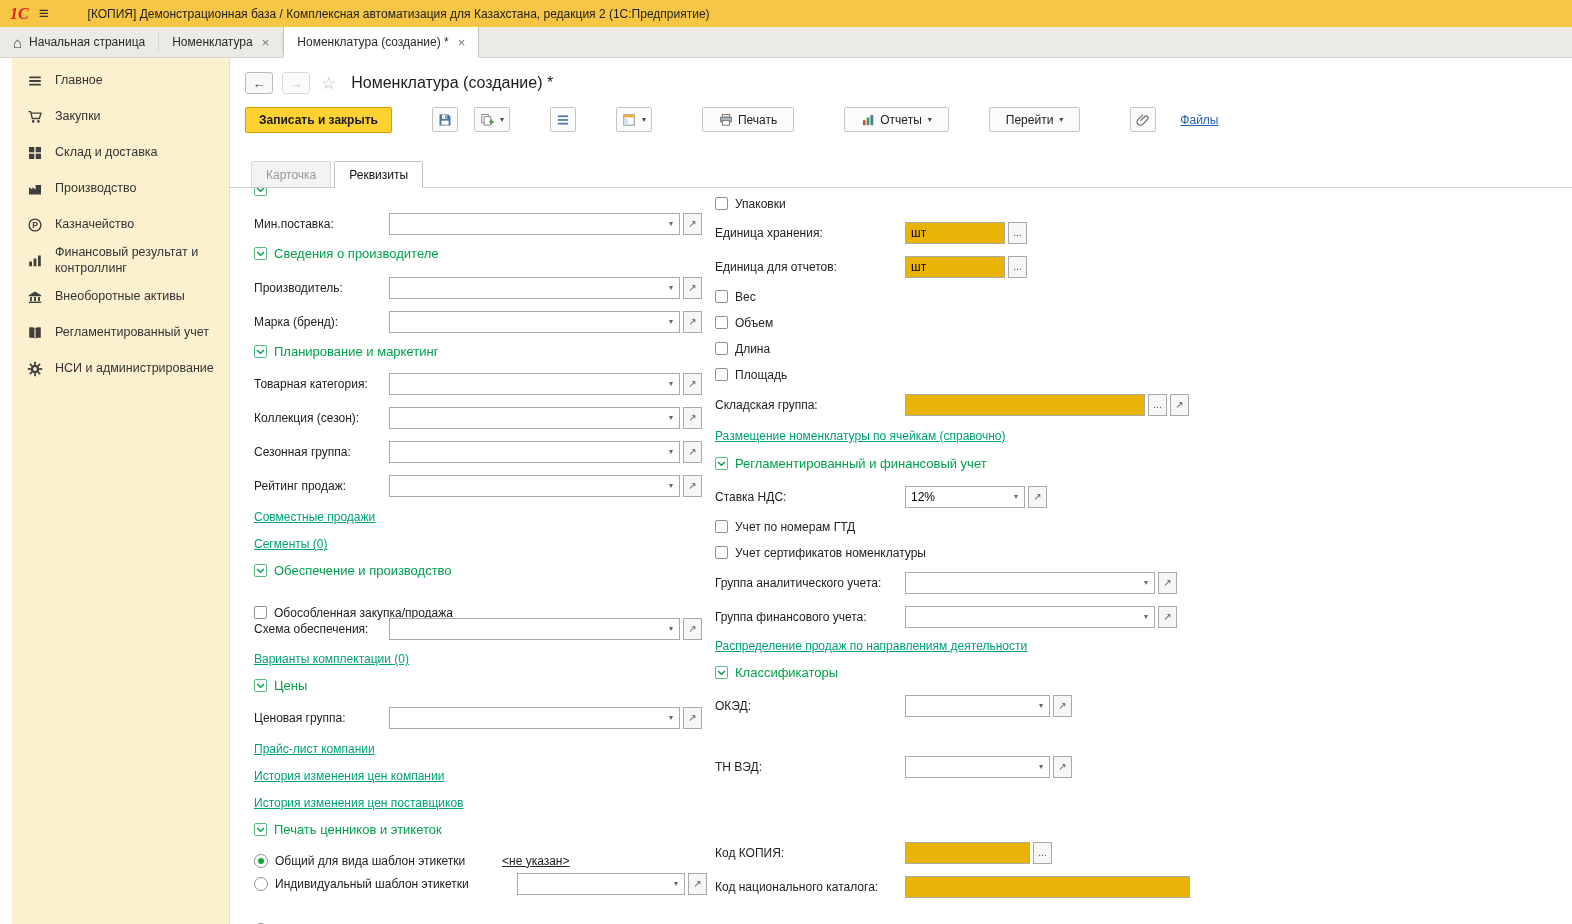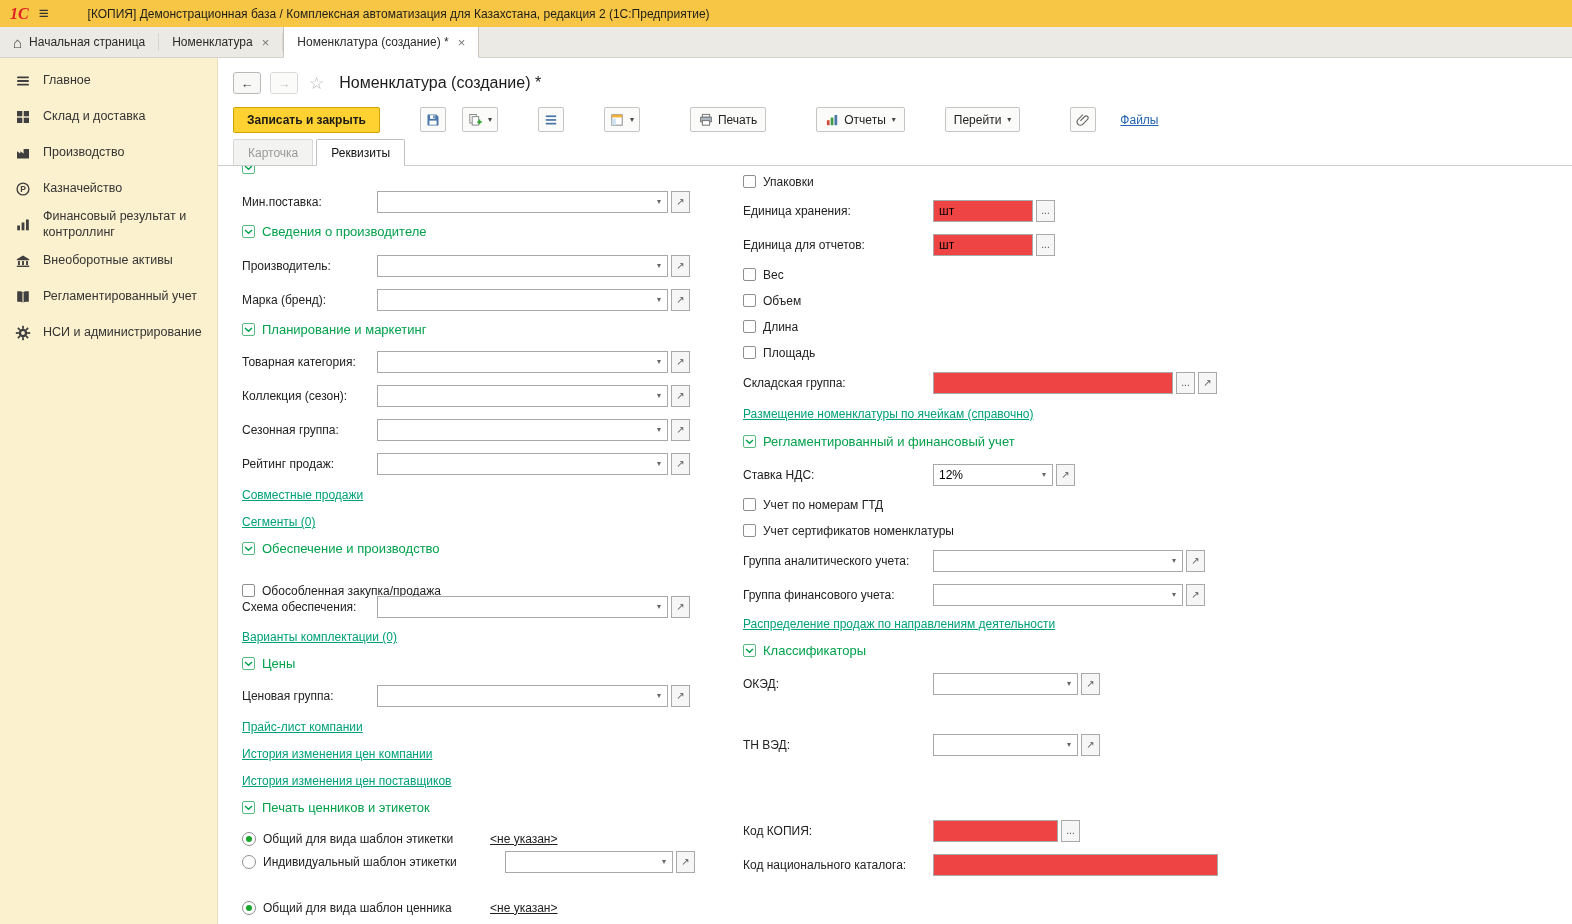"Главное" .sidebar { margin-left: none -> 12px }
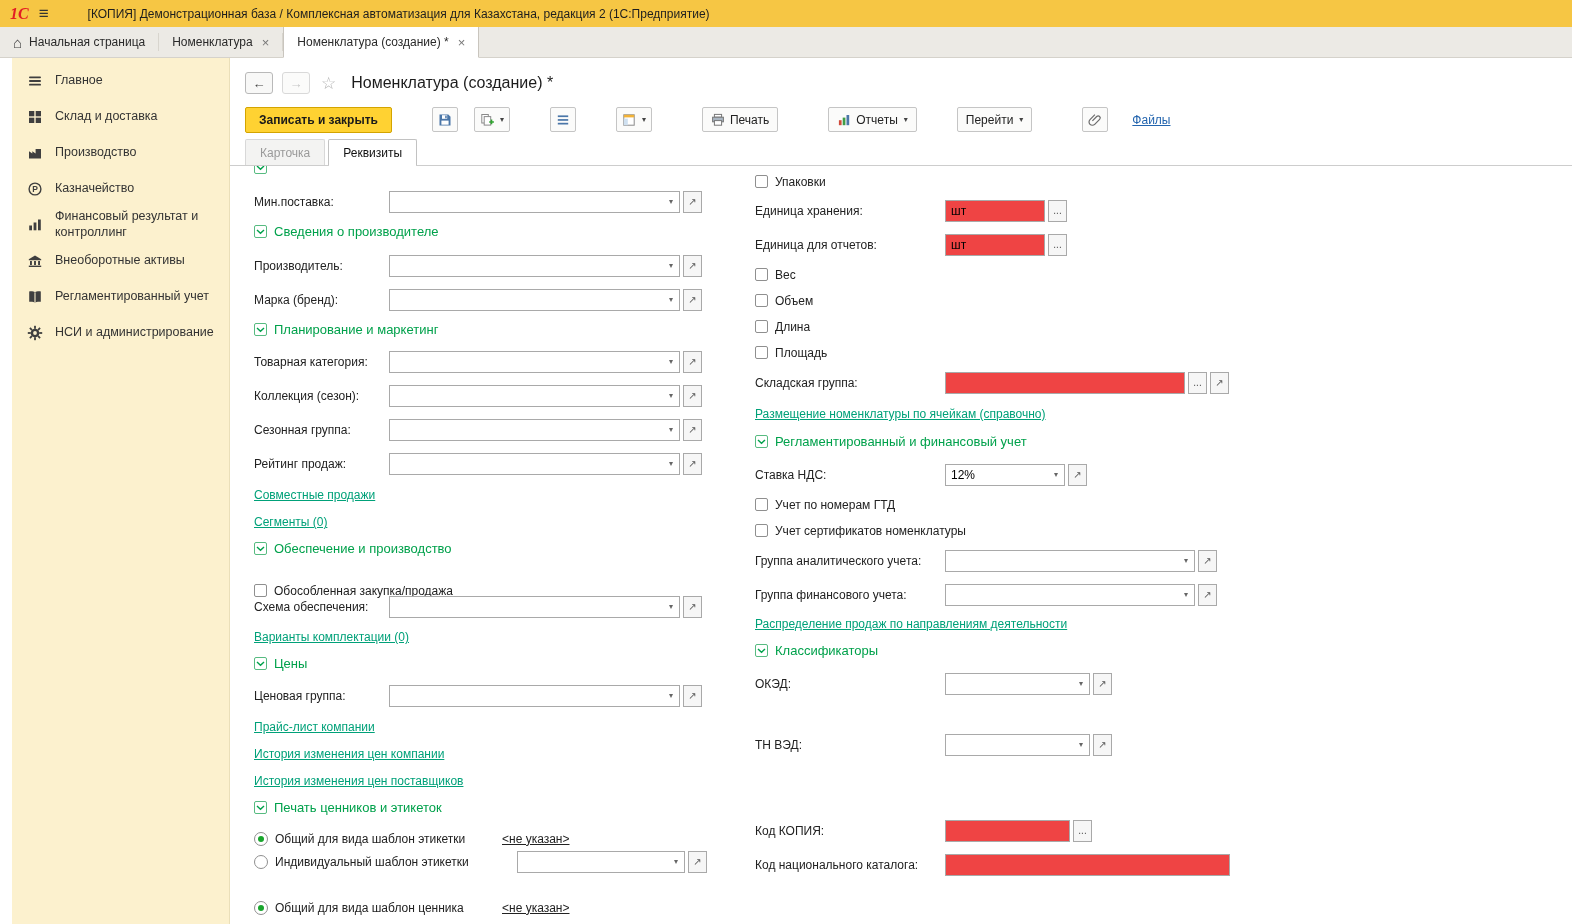"Закупки" div.sitem { html: none -> <div> <span> <svg> <path></path> <circle></circle> <circle></circle> </svg> </span> <span>Закупки</span> </div> }
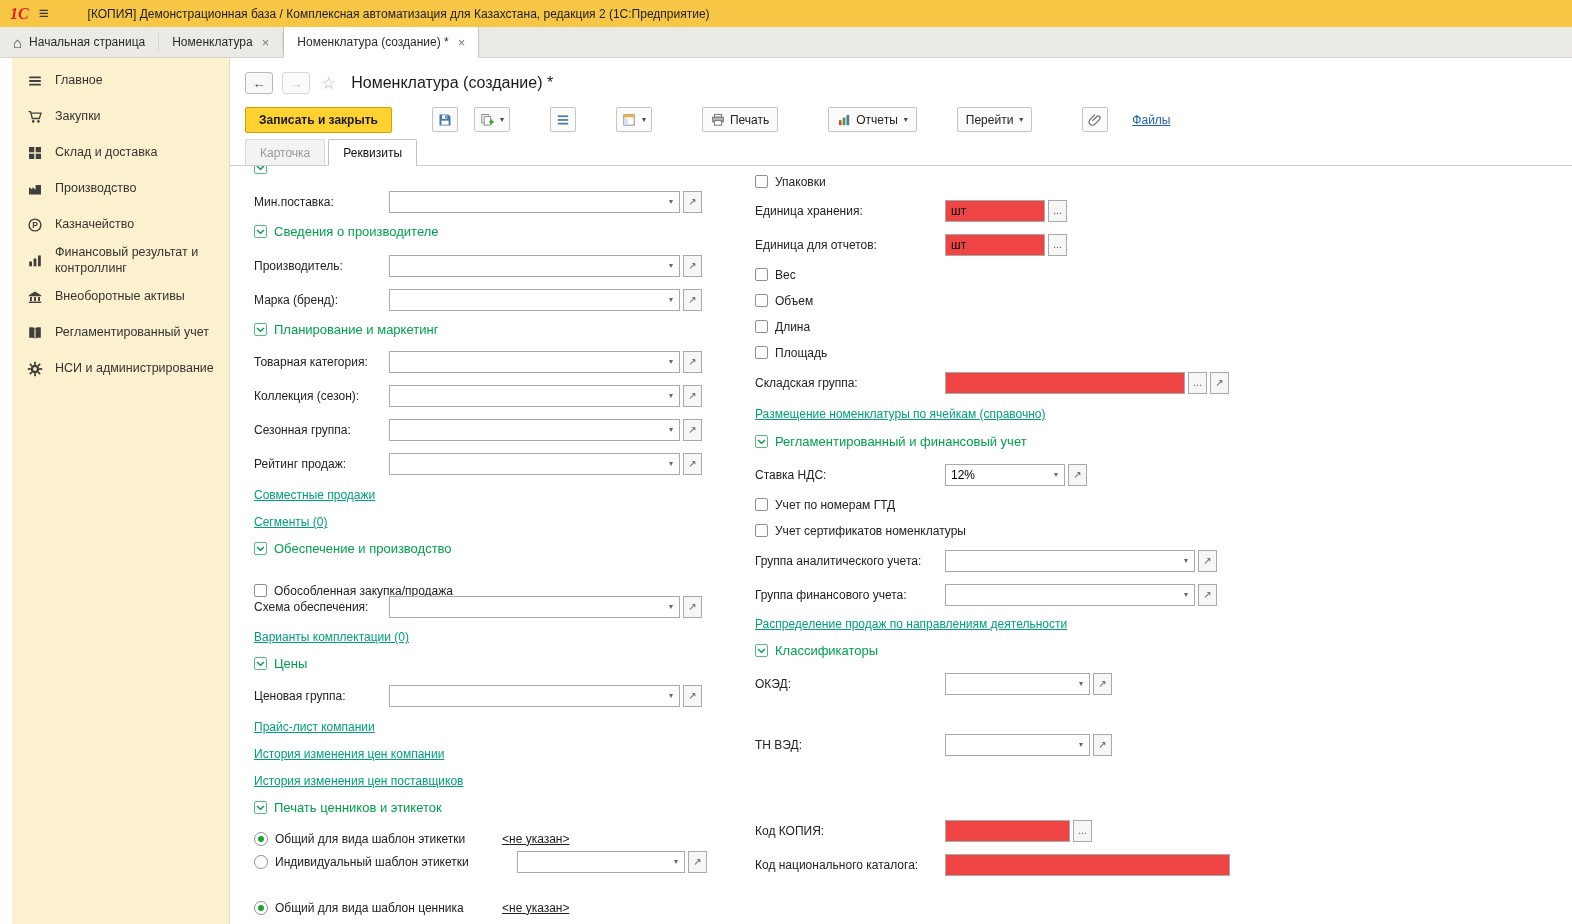"Печать" .tbtn { padding: 0 8px -> 0 16px }
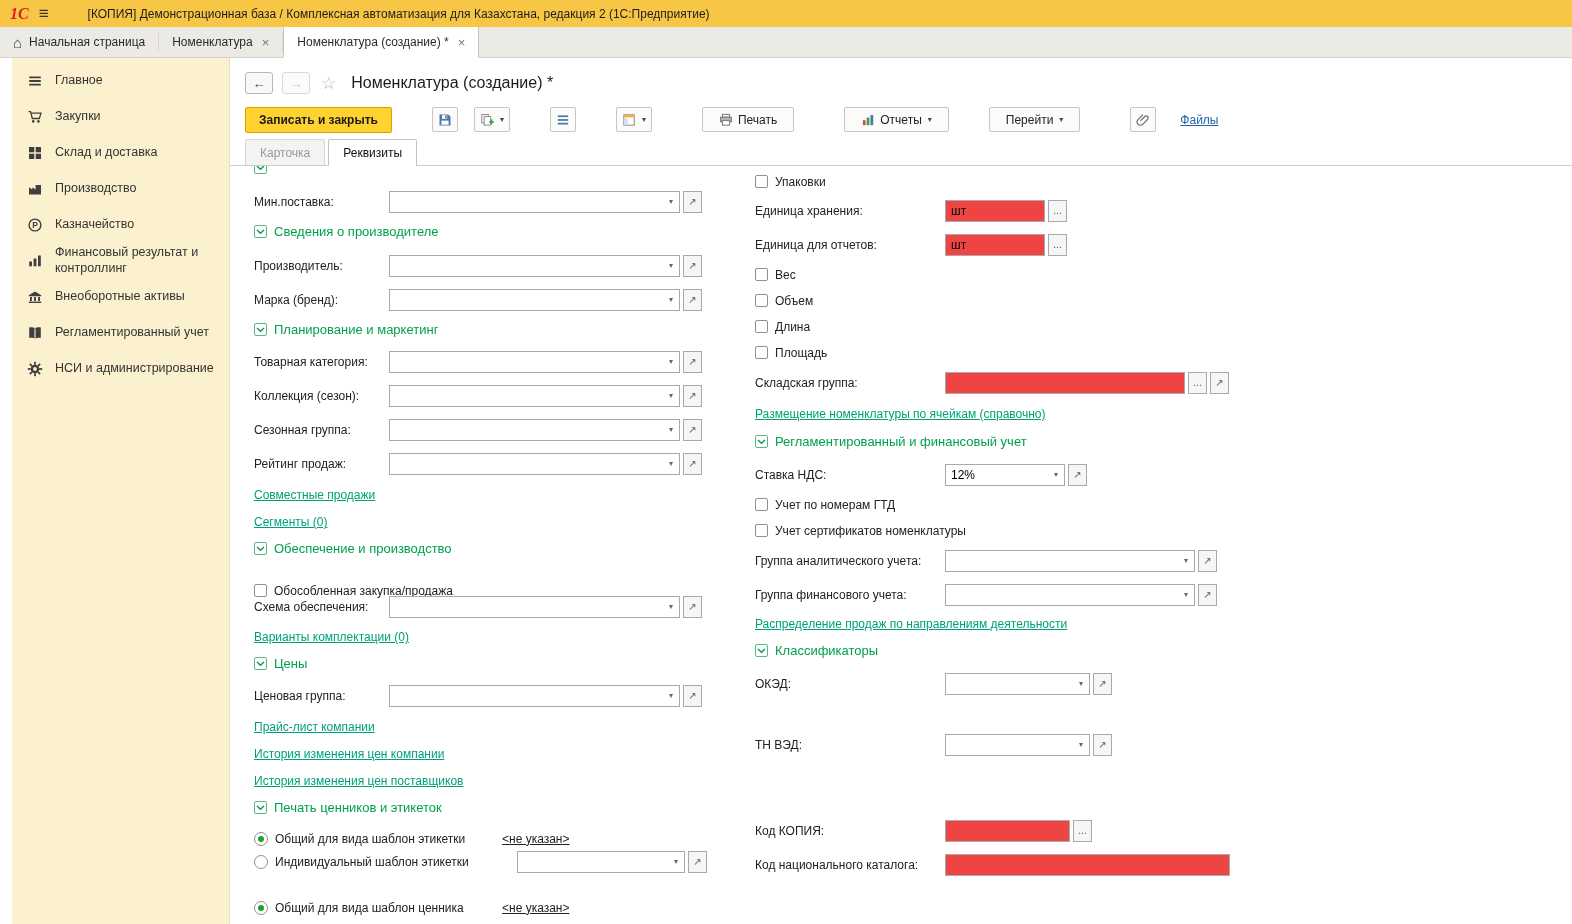"Карточка" .ftabs { margin-top: 6px -> 28px; padding-left: 15px -> 21px }
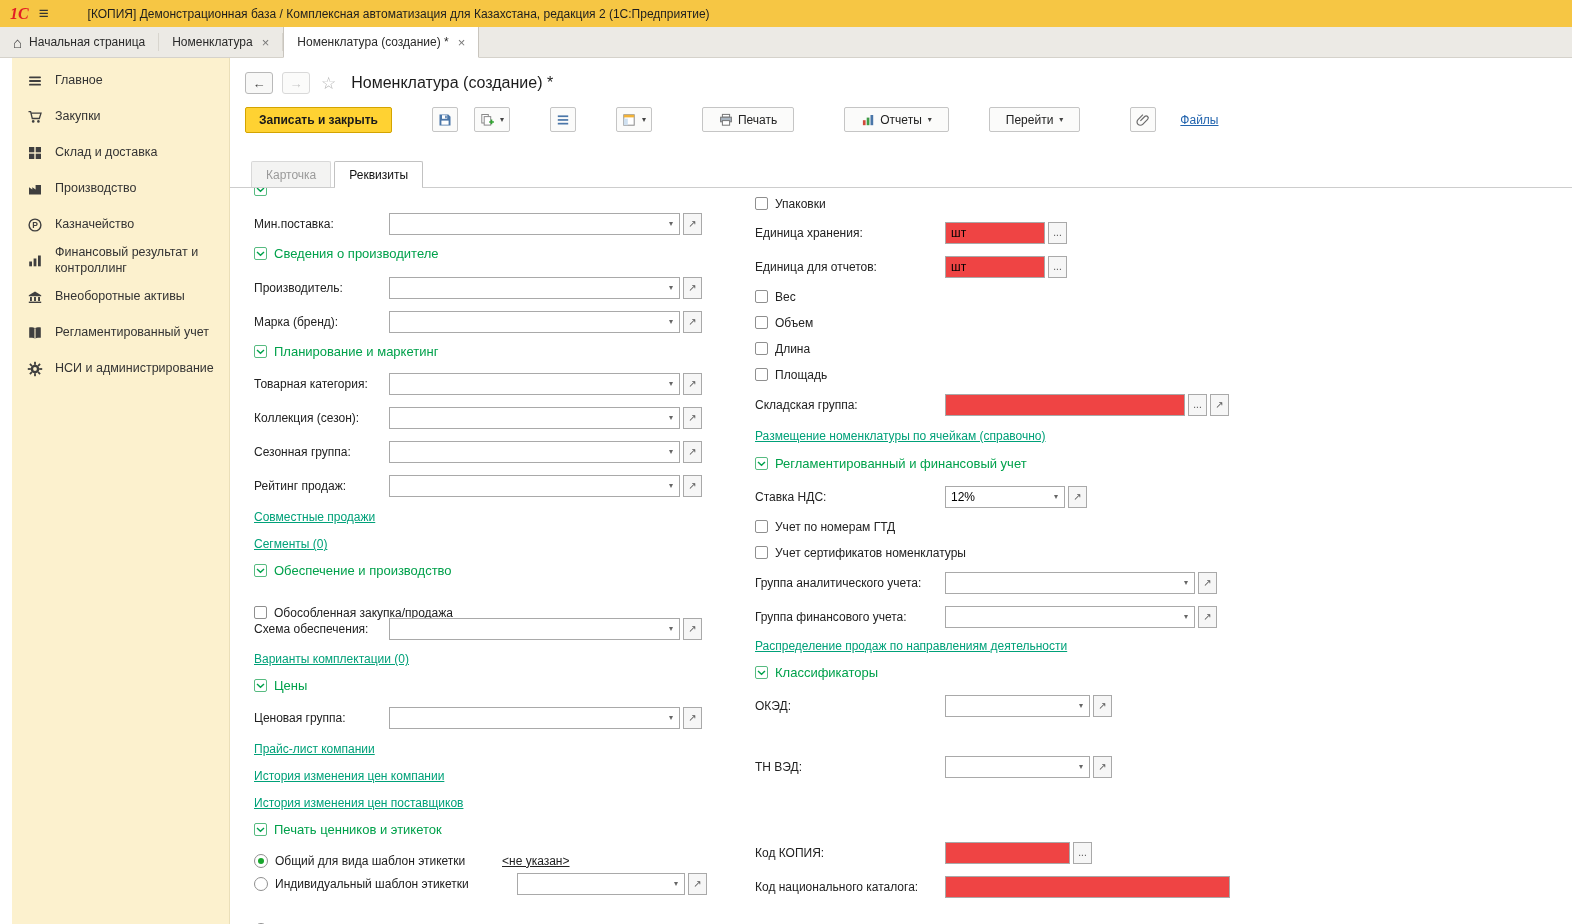"Упаковки" .col-right { margin-left: 40px -> none }
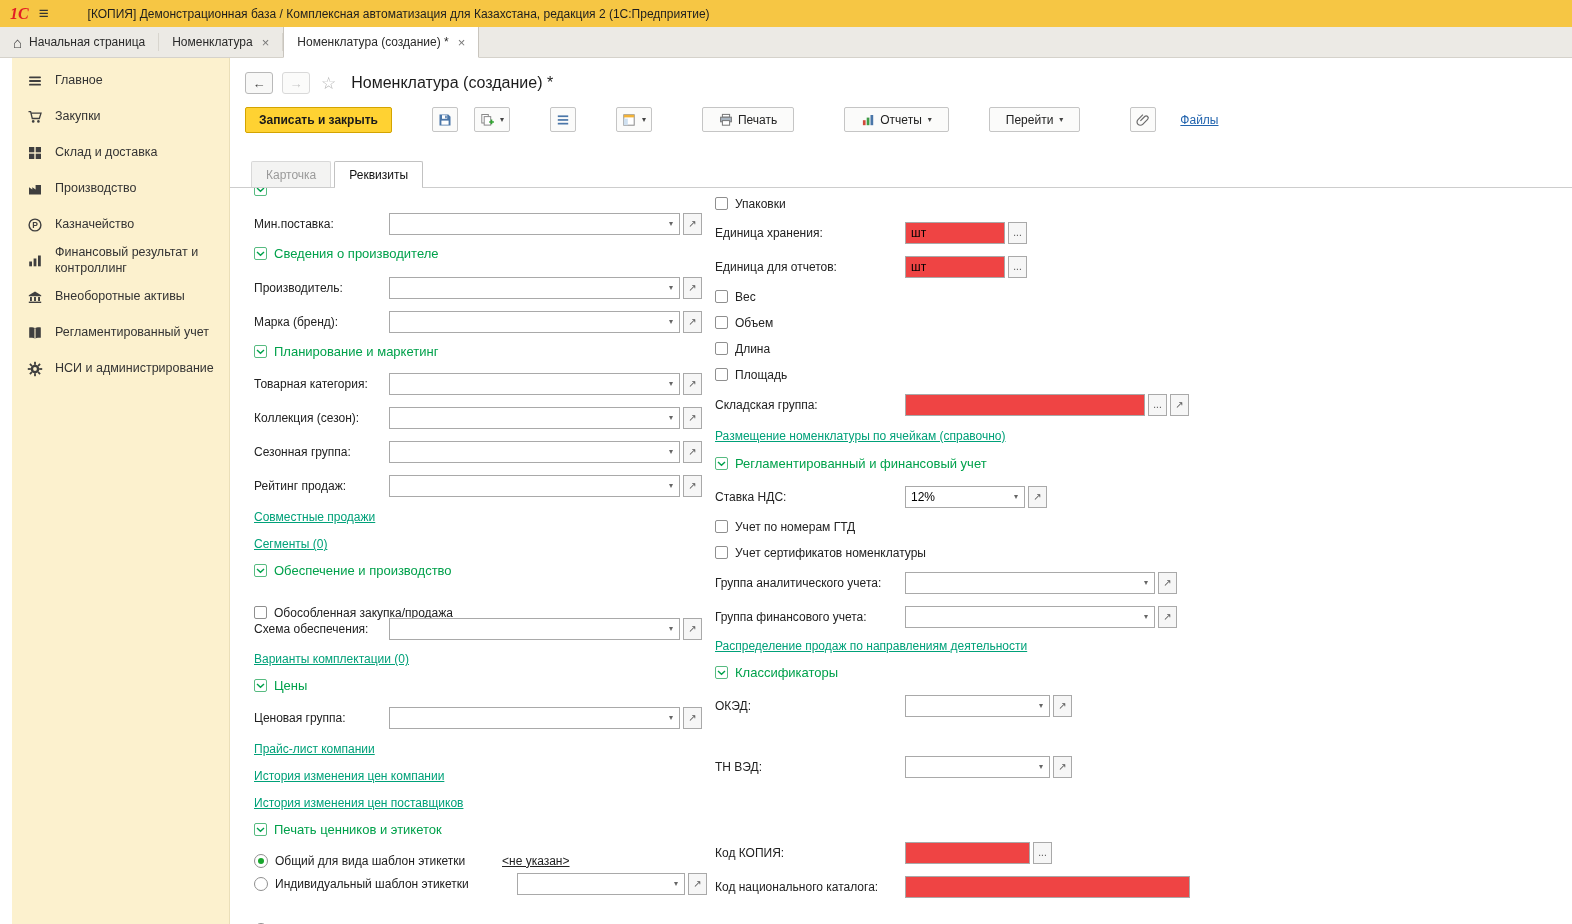"шт" .tinput { background: #ef4444 -> #eab308 }
